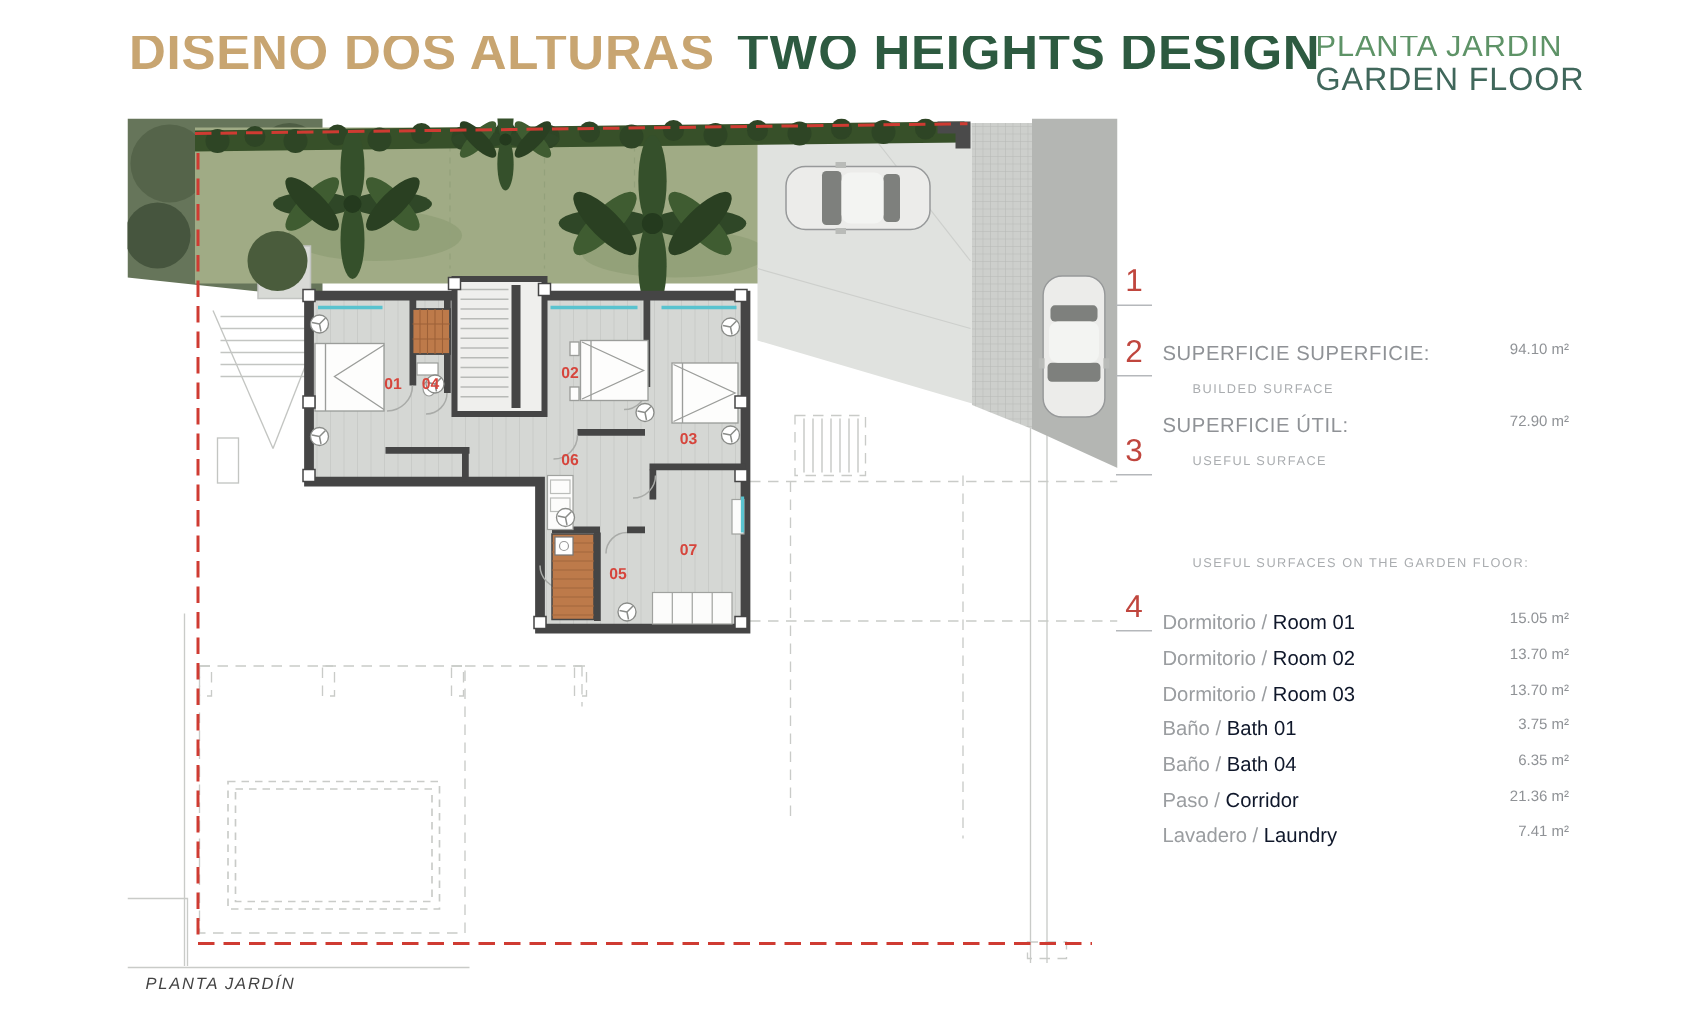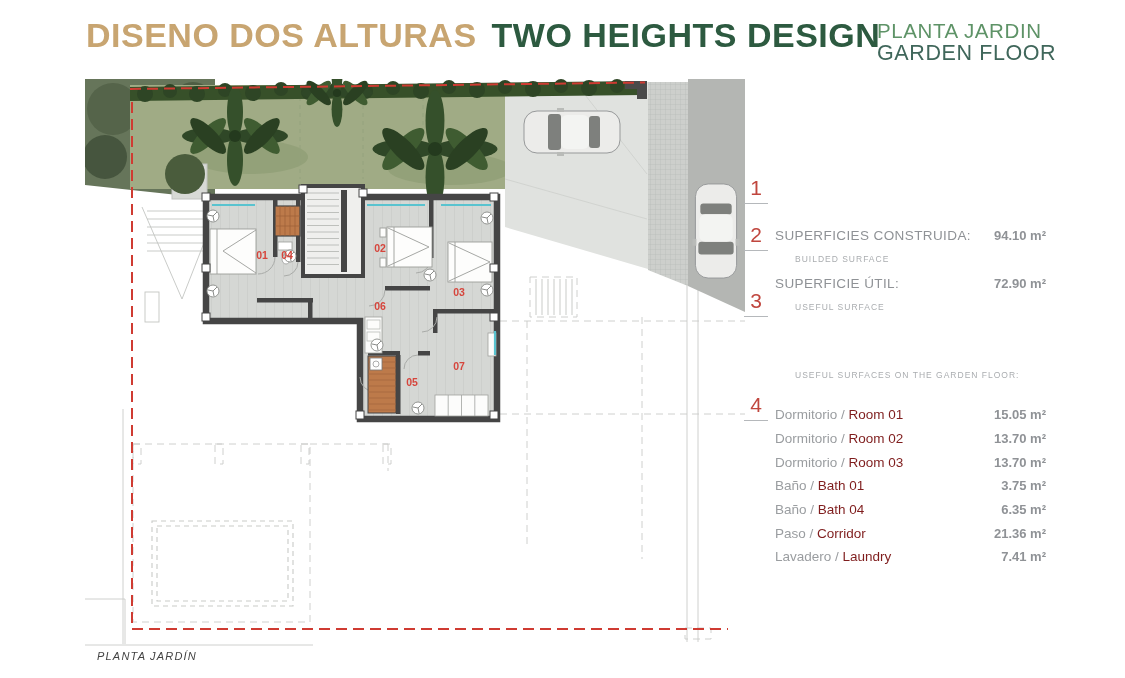"SUPERFICIES CONSTRUIDA:" div.p-label { text: SUPERFICIES CONSTRUIDA -> SUPERFICIE SUPERFICIE }
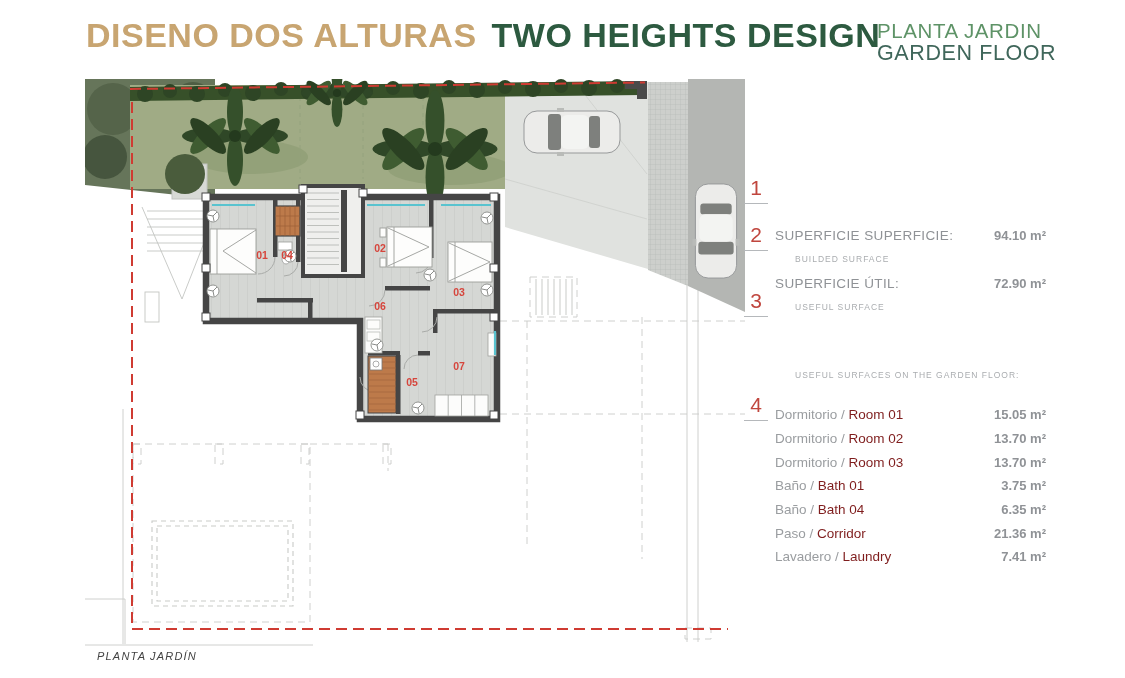"94.10 m²" .p-val { font-size: 13px -> 10px; font-weight: bold -> none }
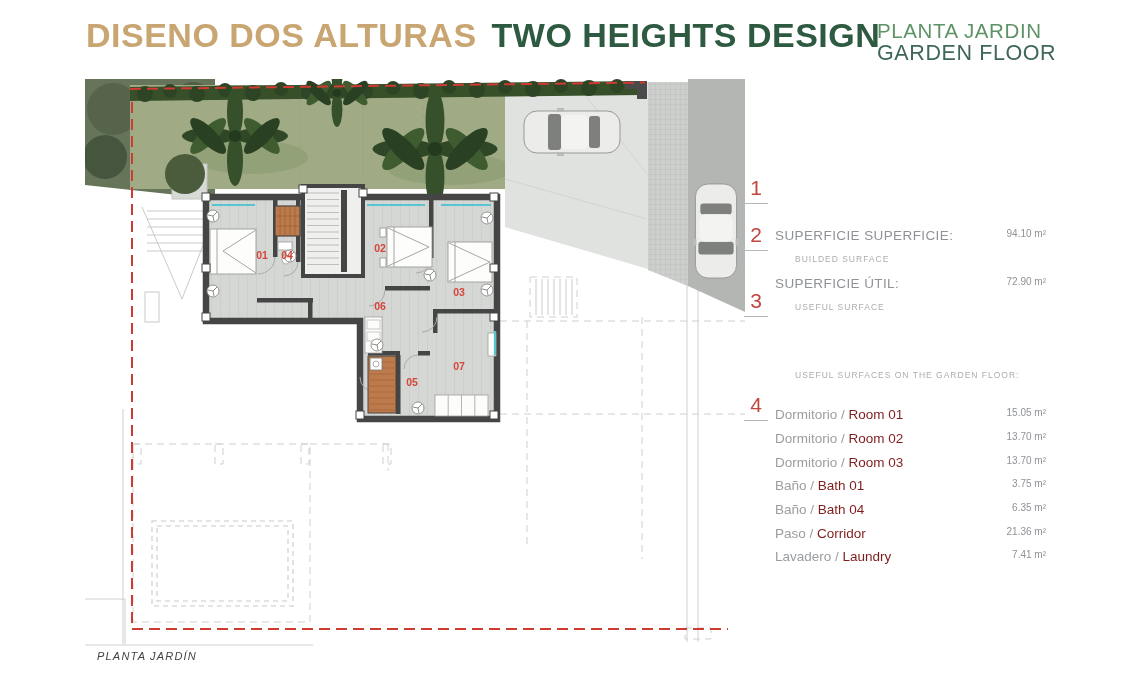"Room 01" .room-row .en { color: #7f1d1d -> #0f172a }
